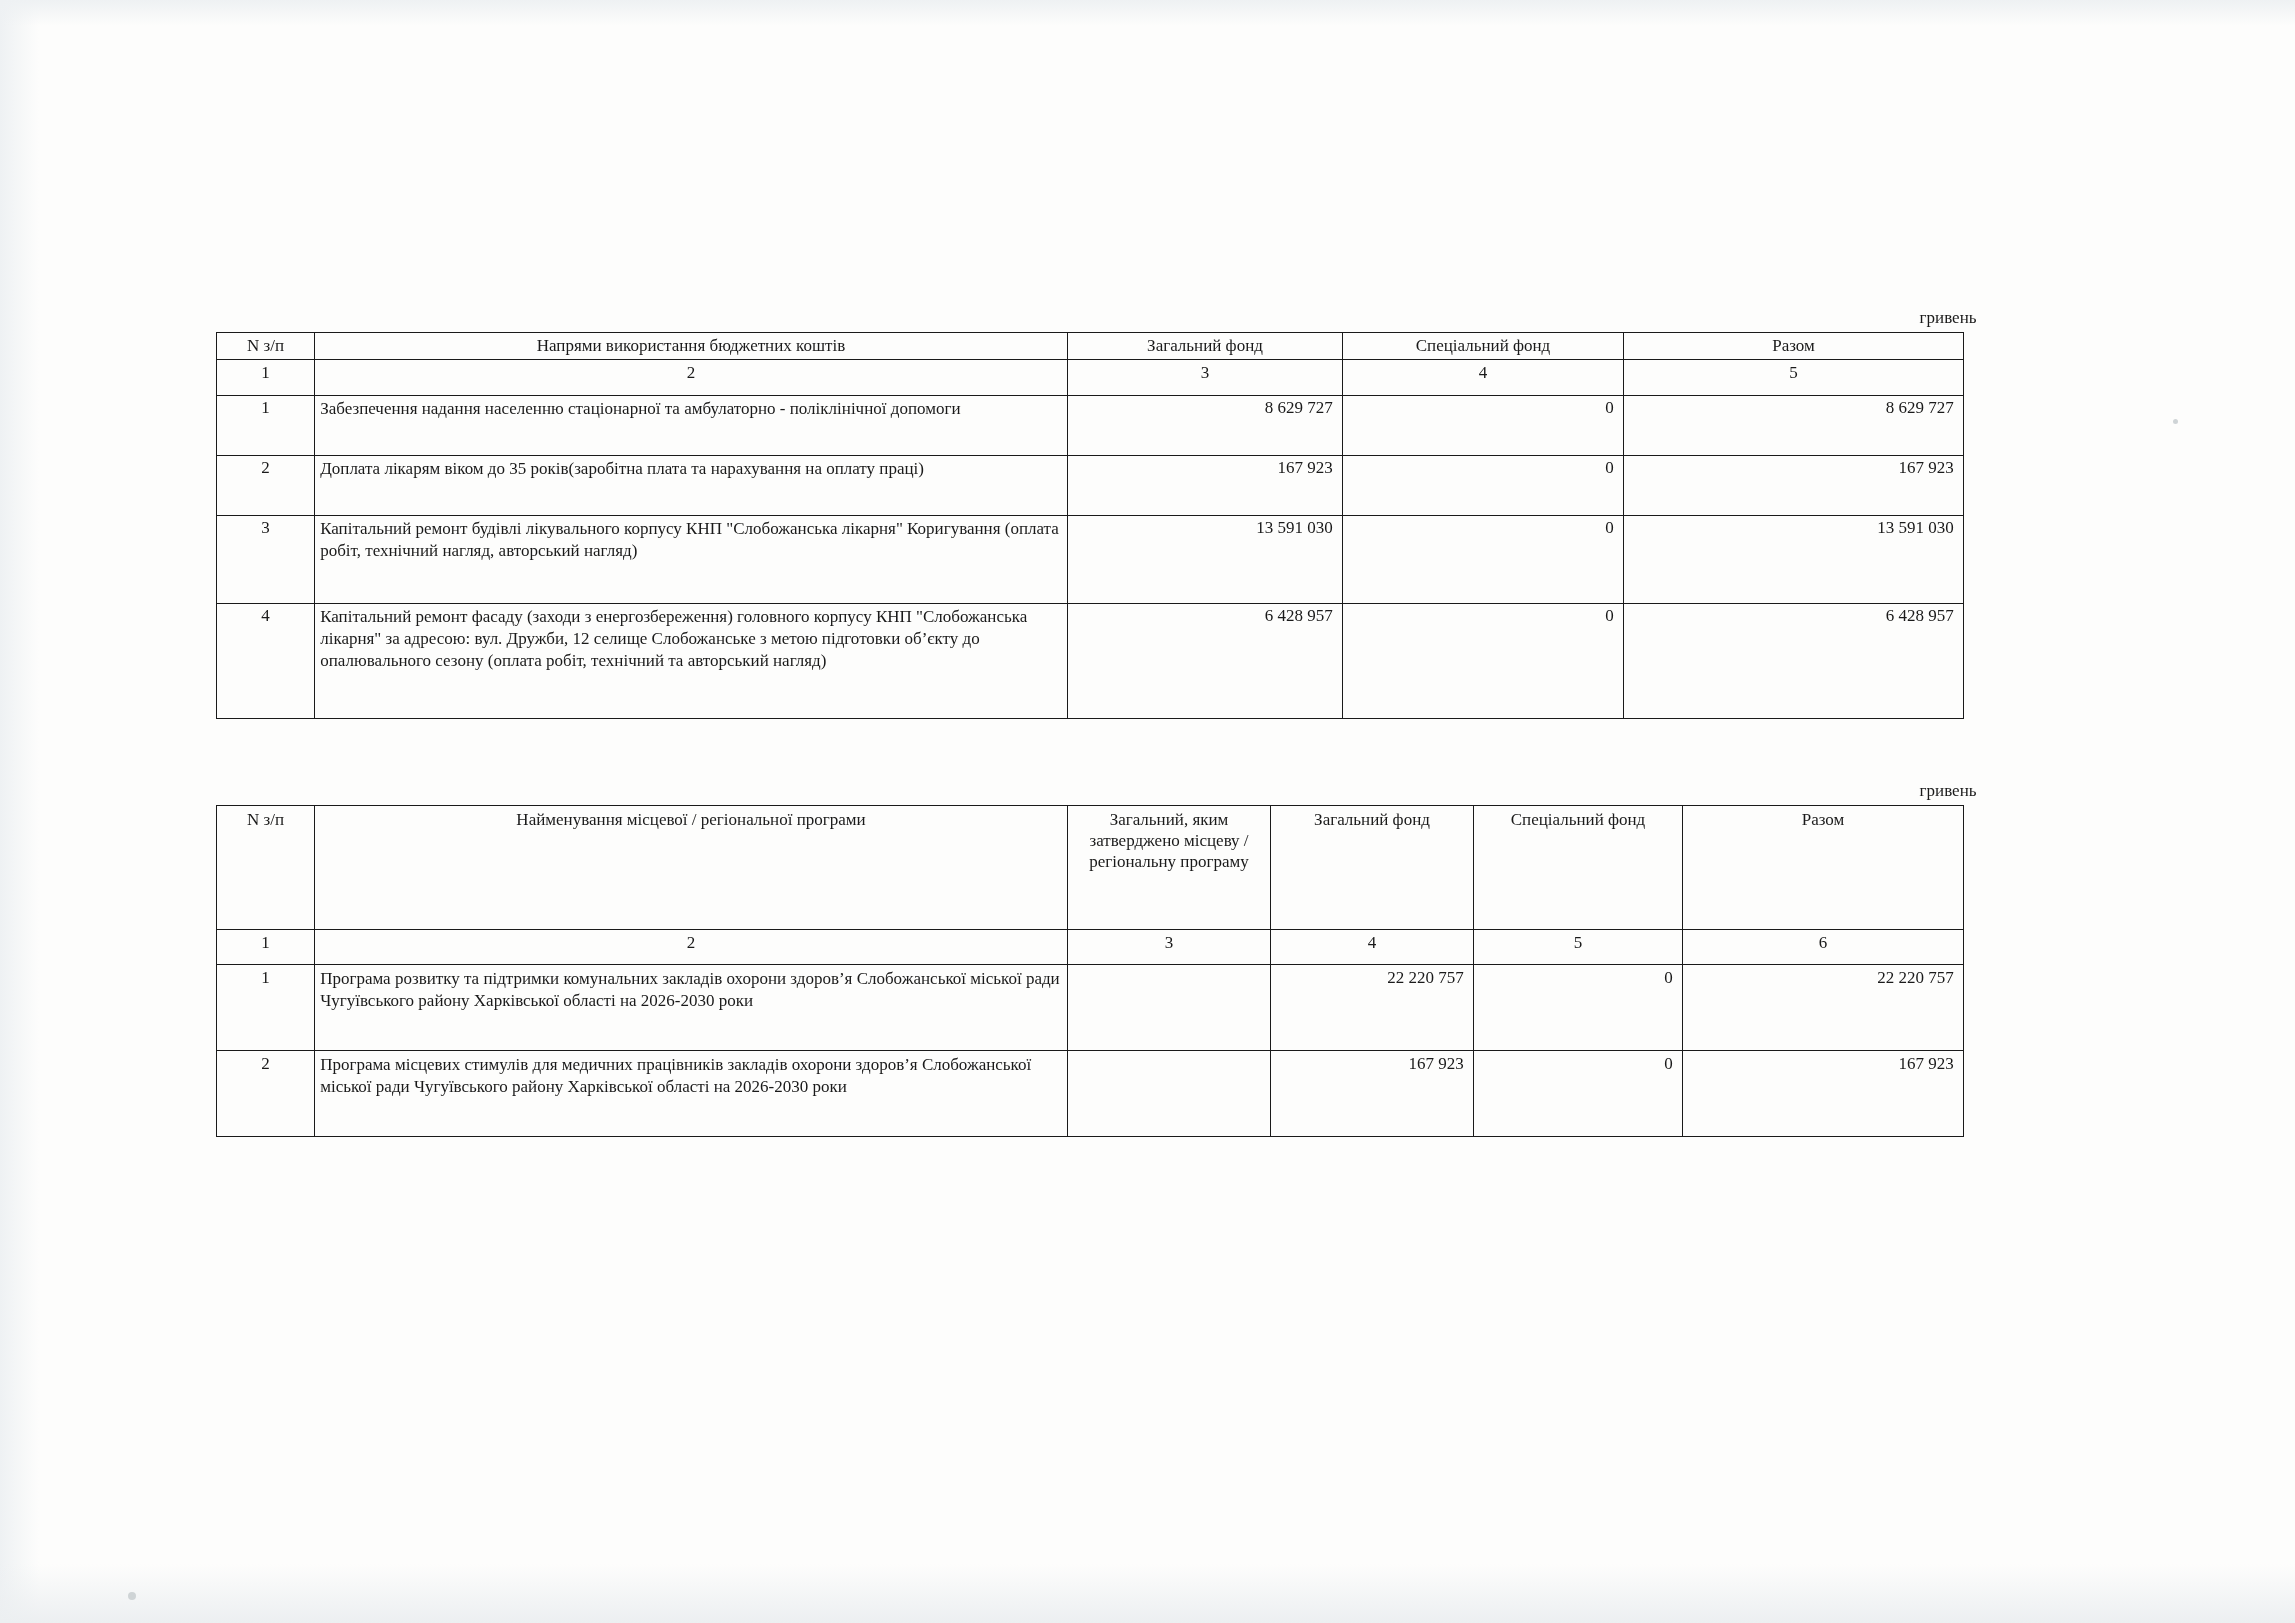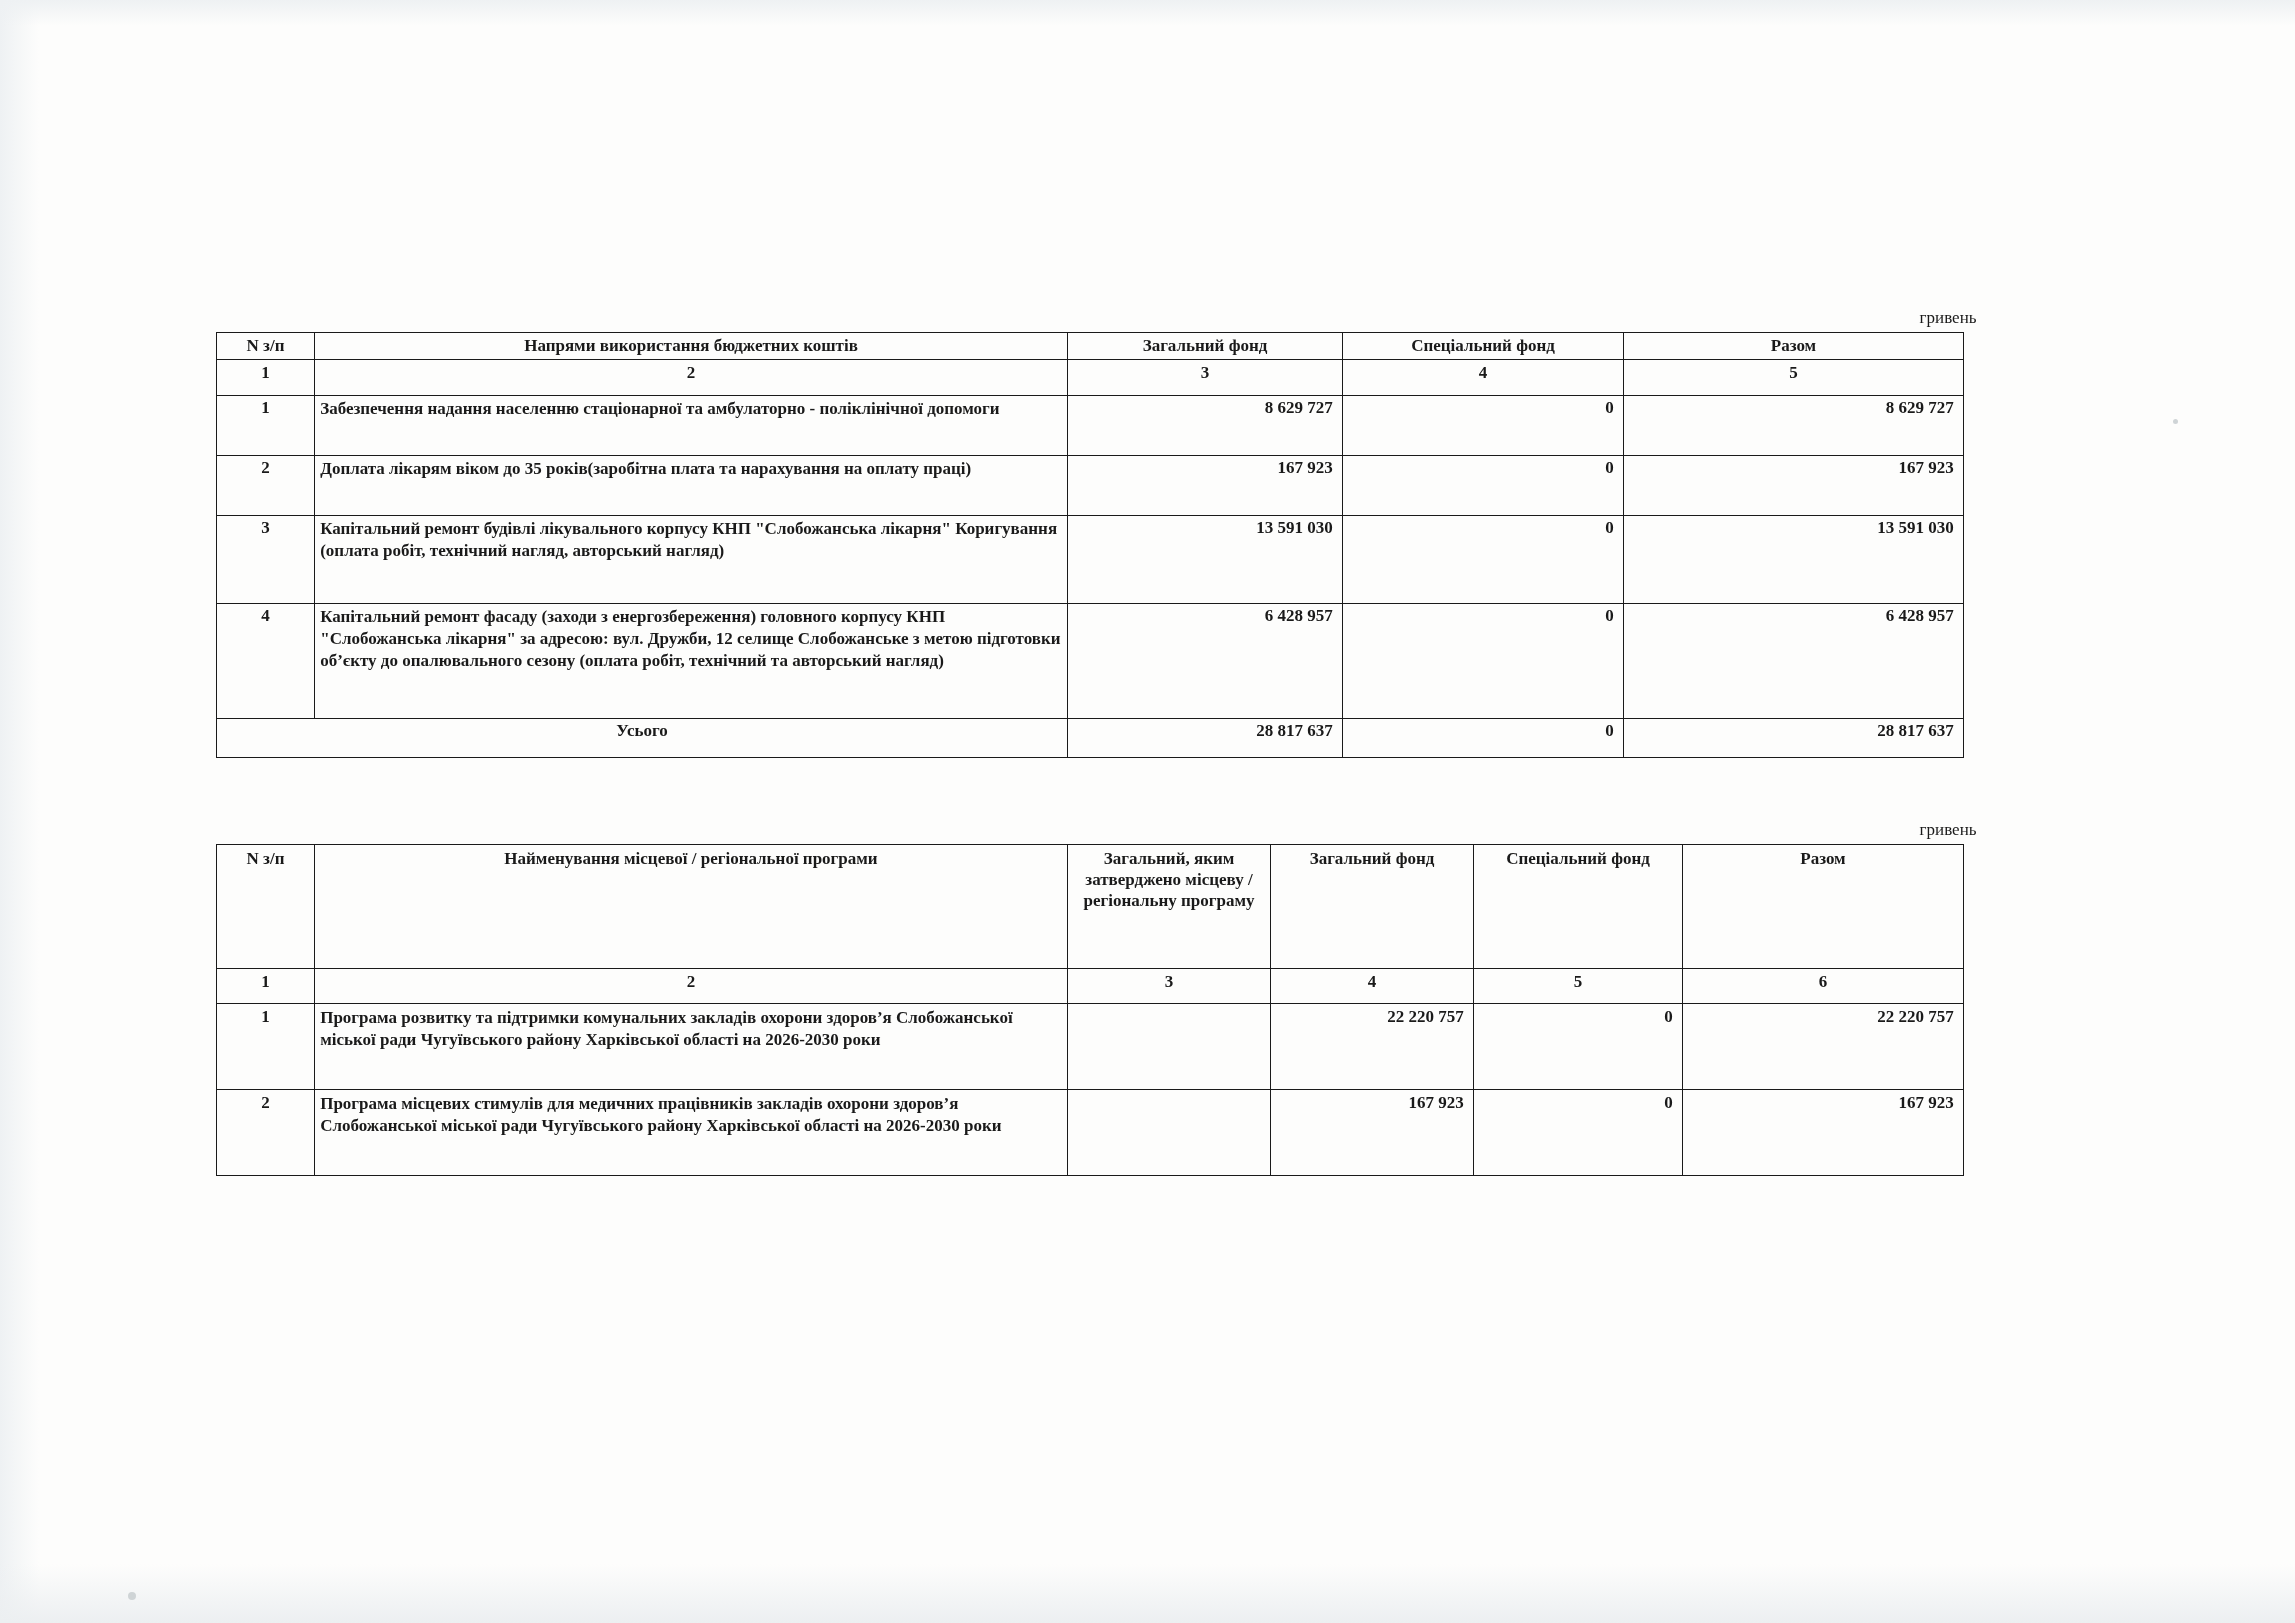"N з/п" table.doc td, table.doc th { font-weight: bold -> normal }
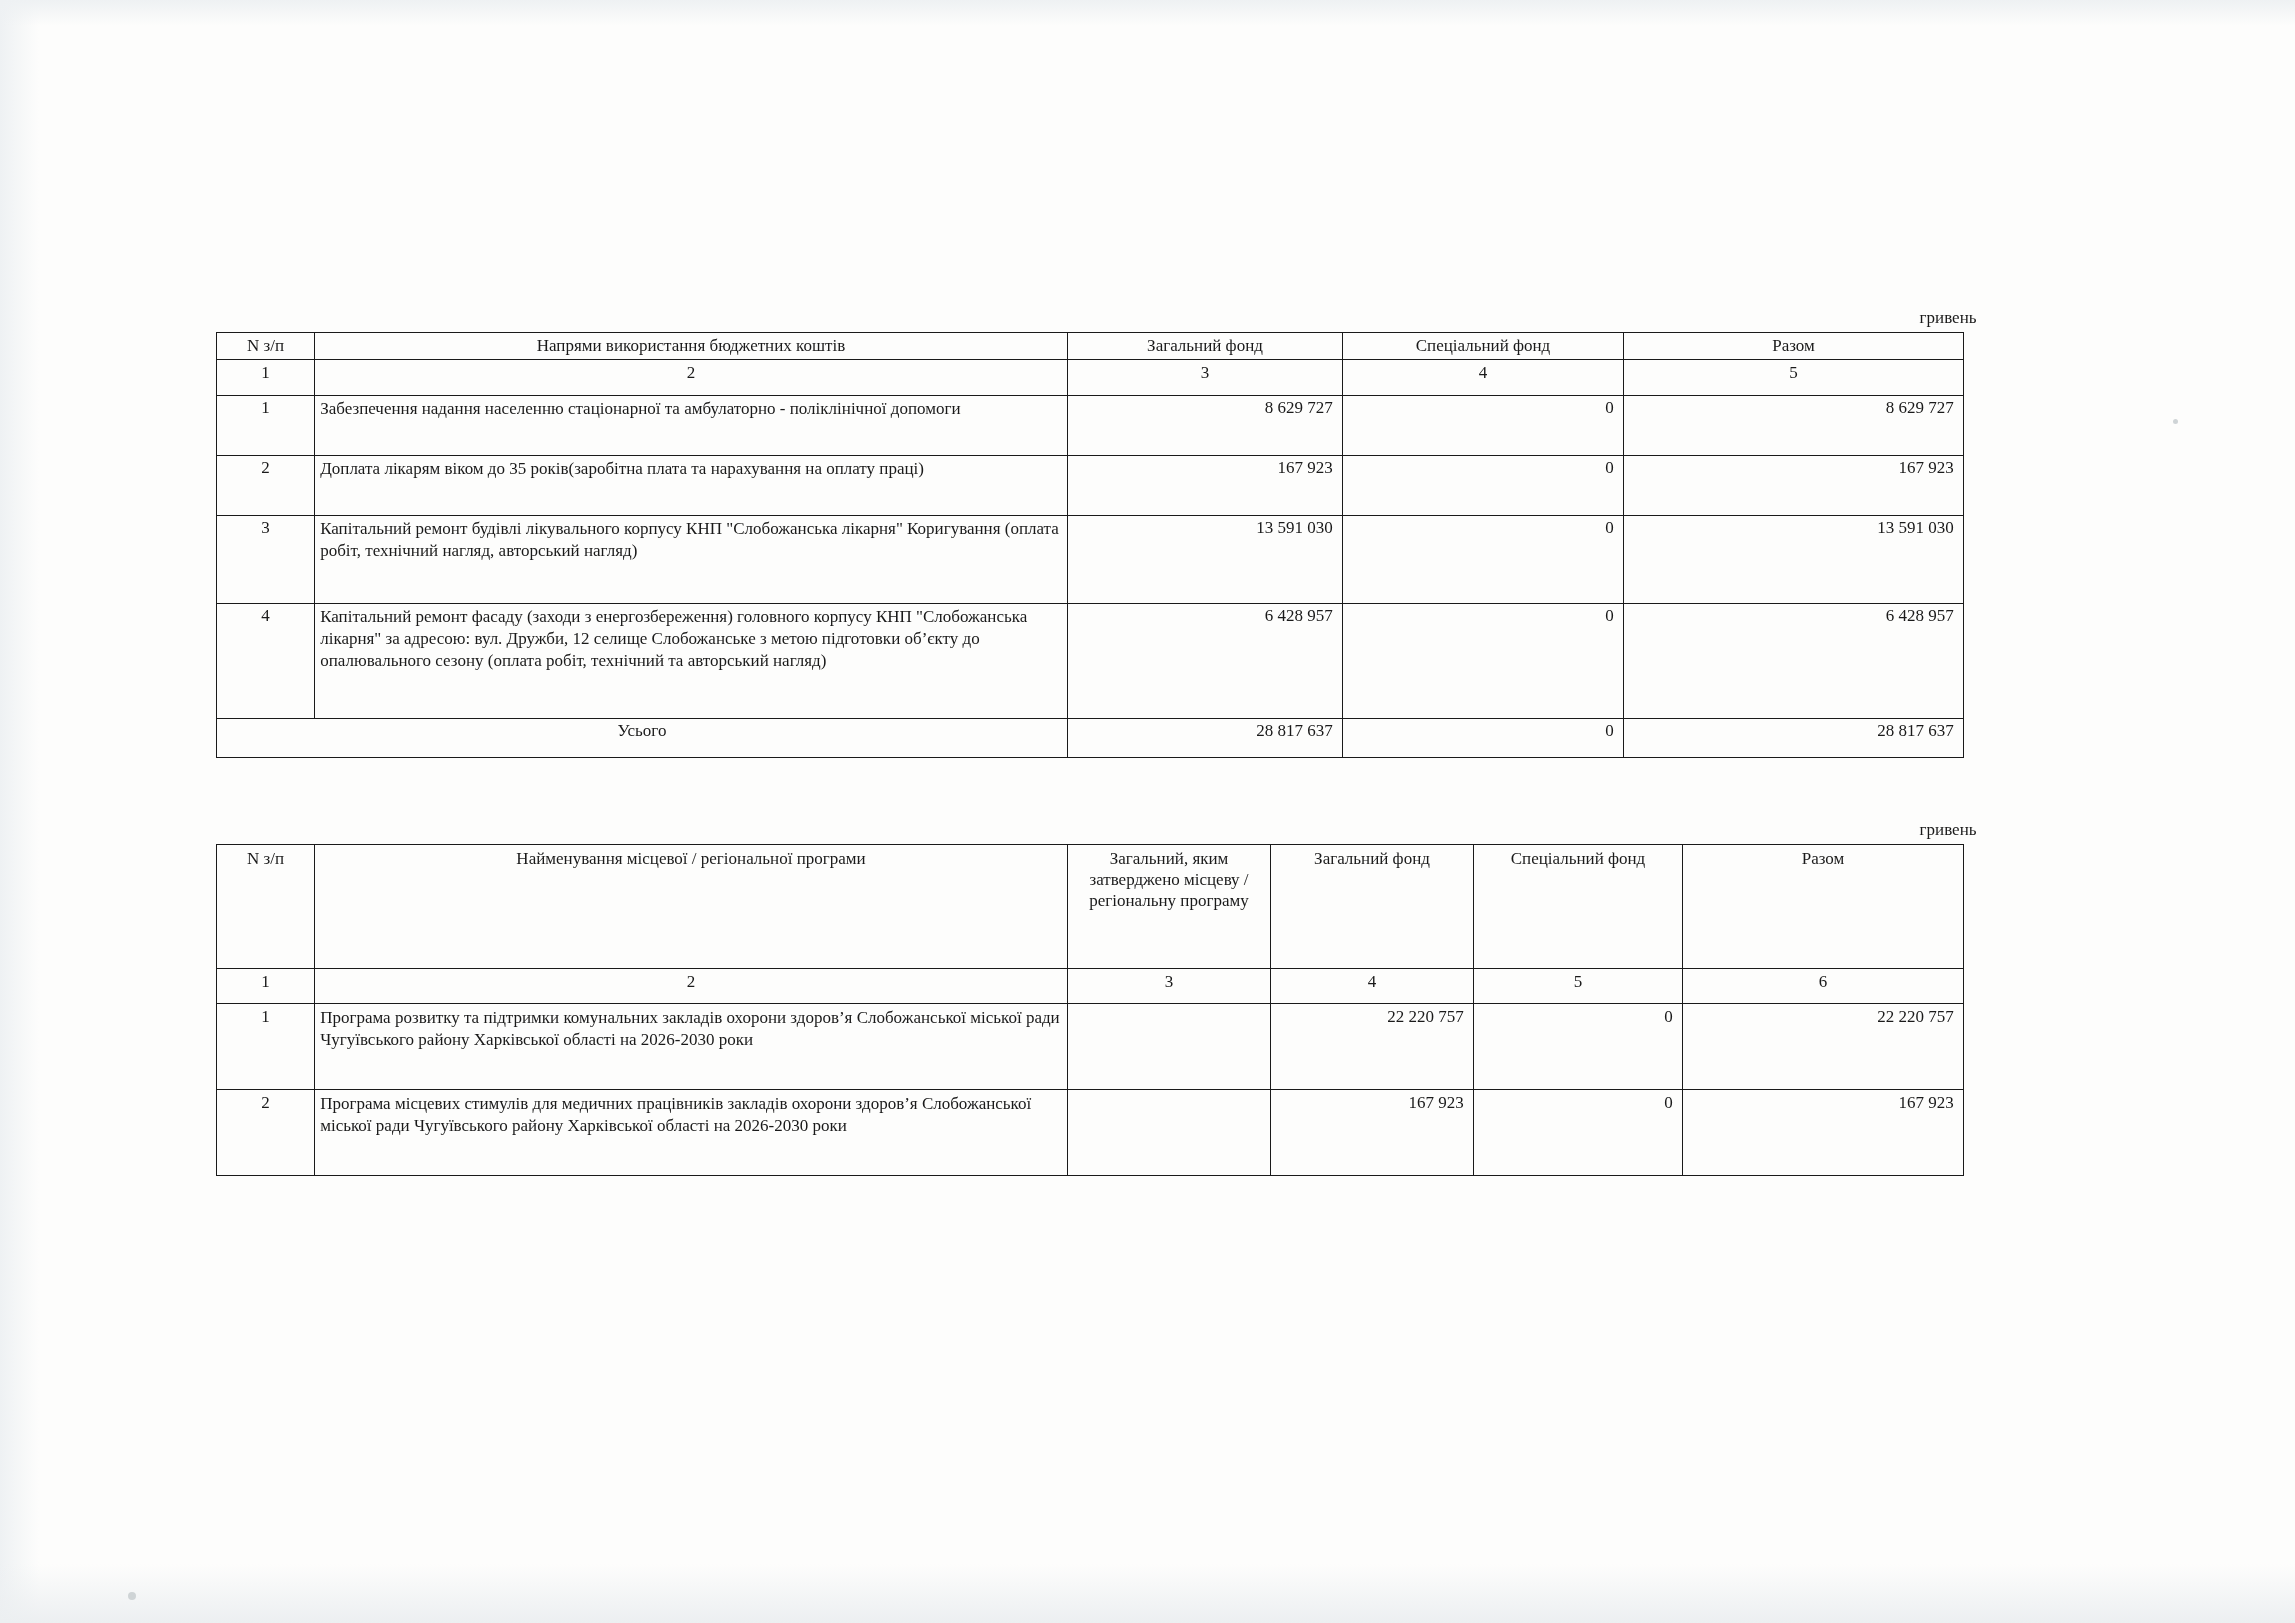"Усього" tr { html: <tr> <td>Усього</td> <td>28 817 637</td> <td>0</td> <td>28 817 637</td> </tr> -> none }
